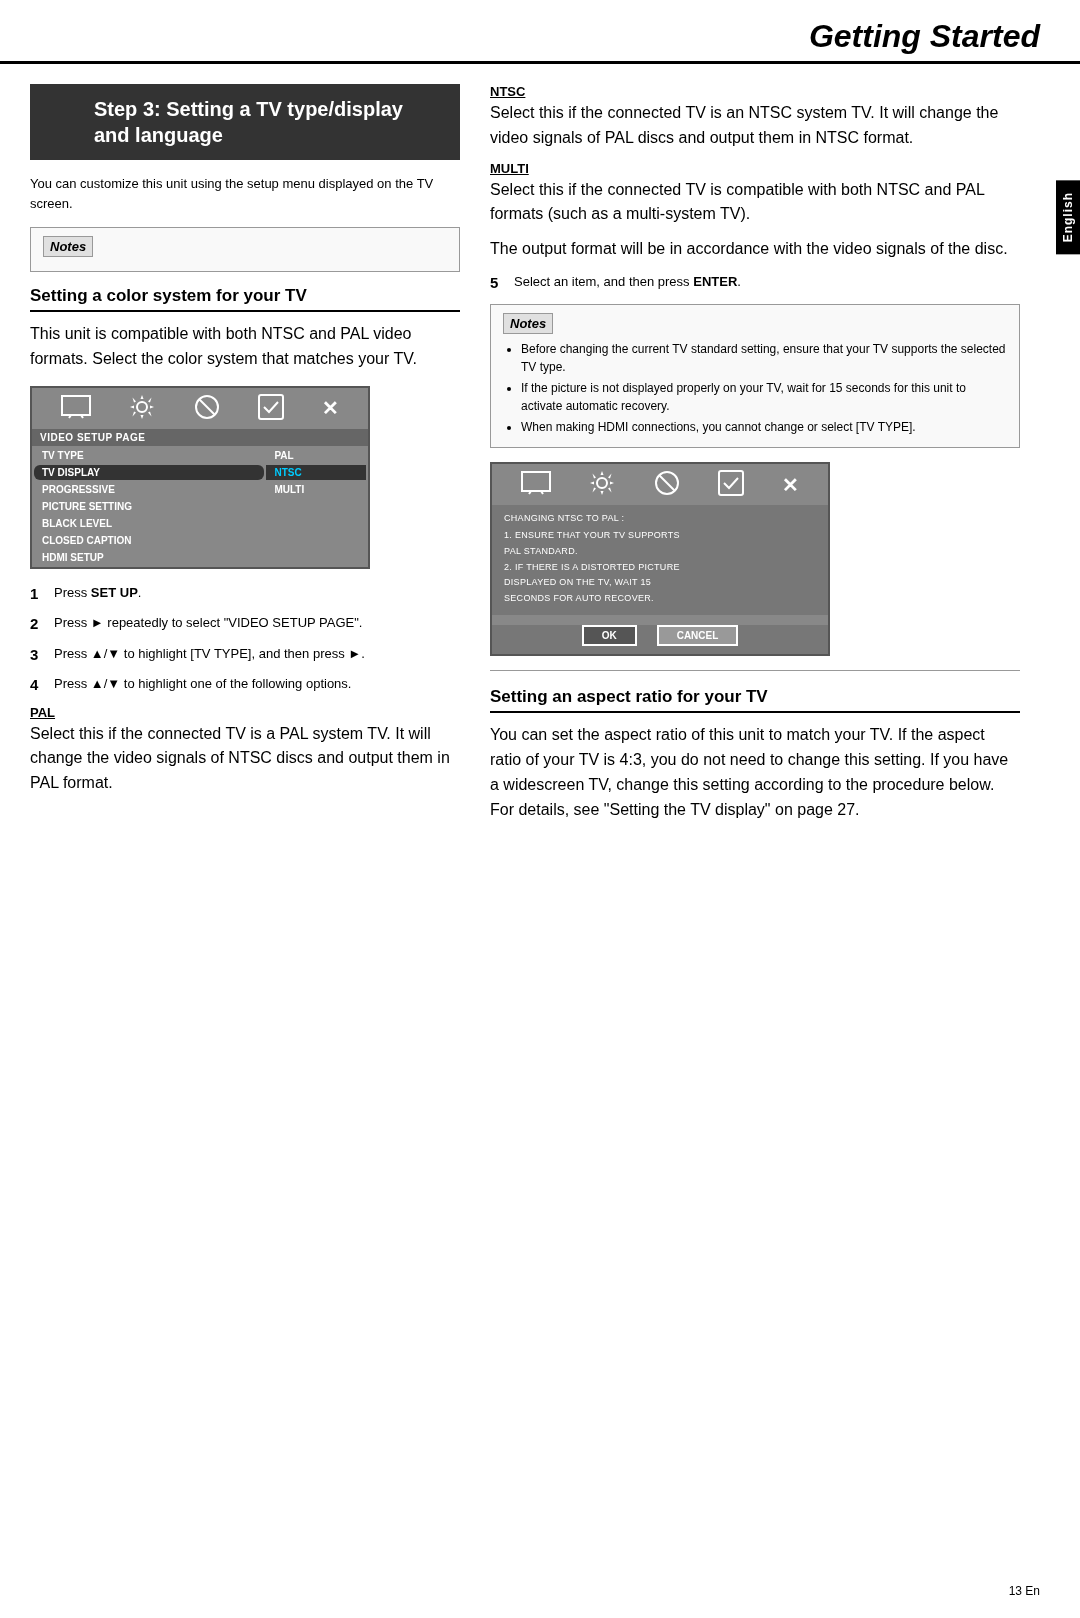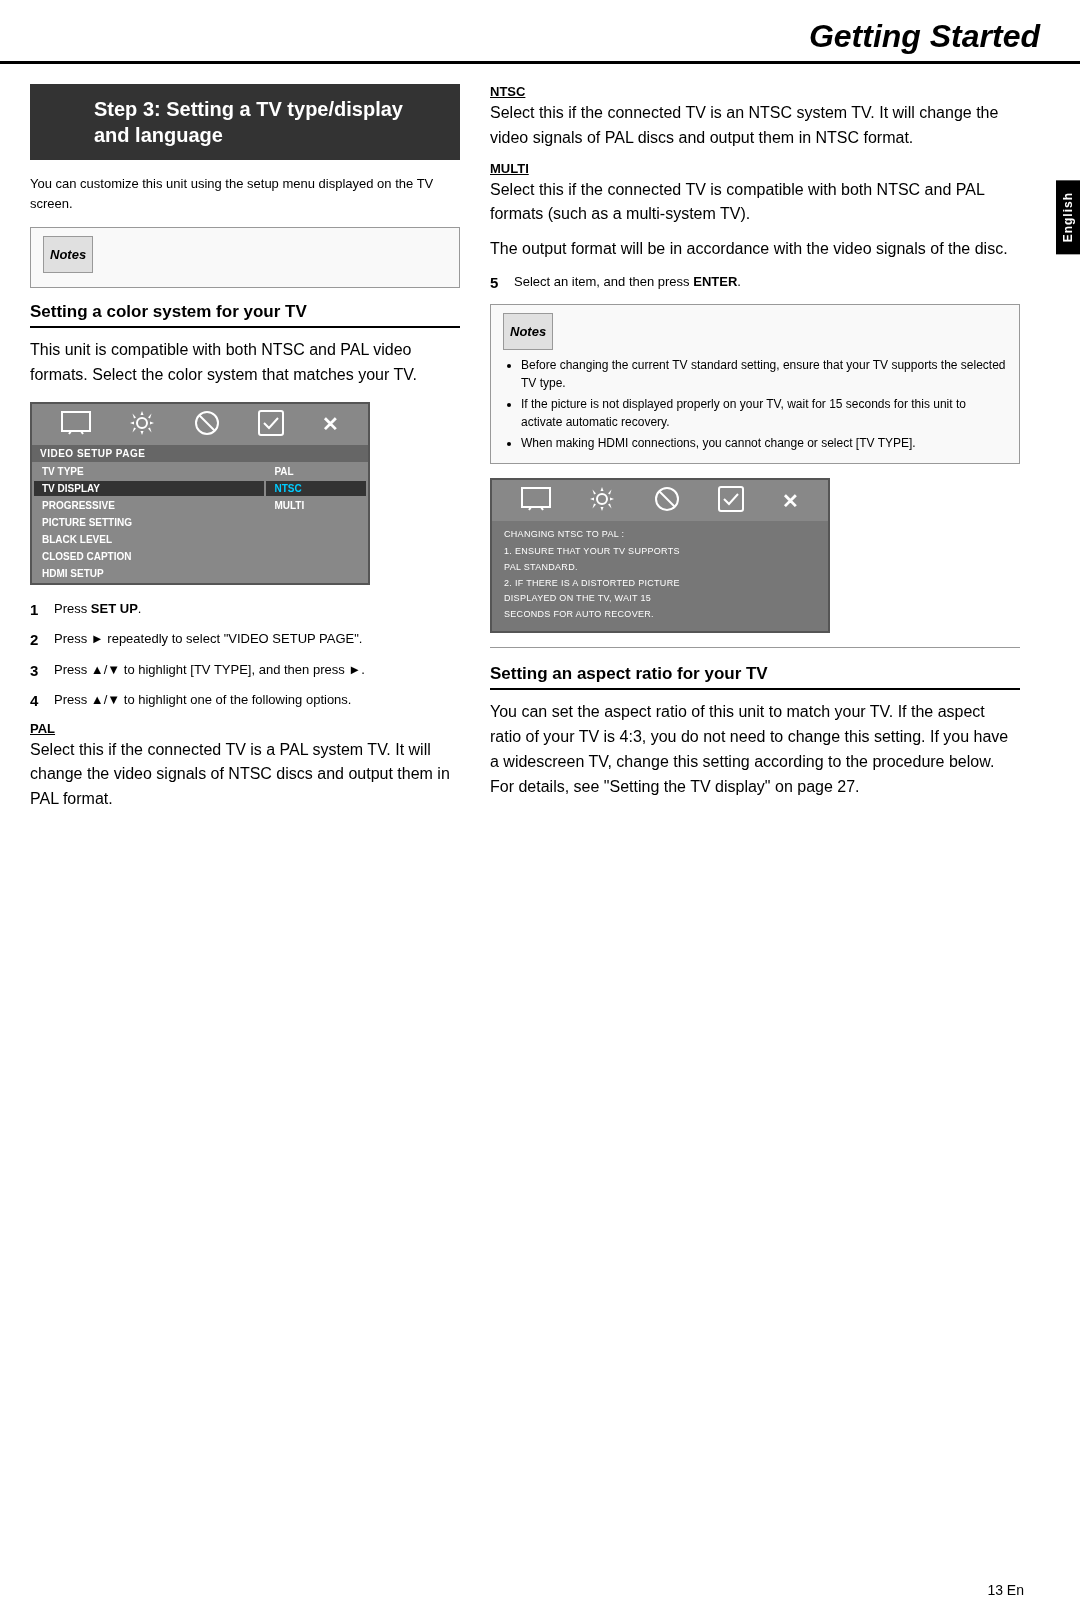"Notes" .notes-label { padding: 10px 6px -> 2px 6px }
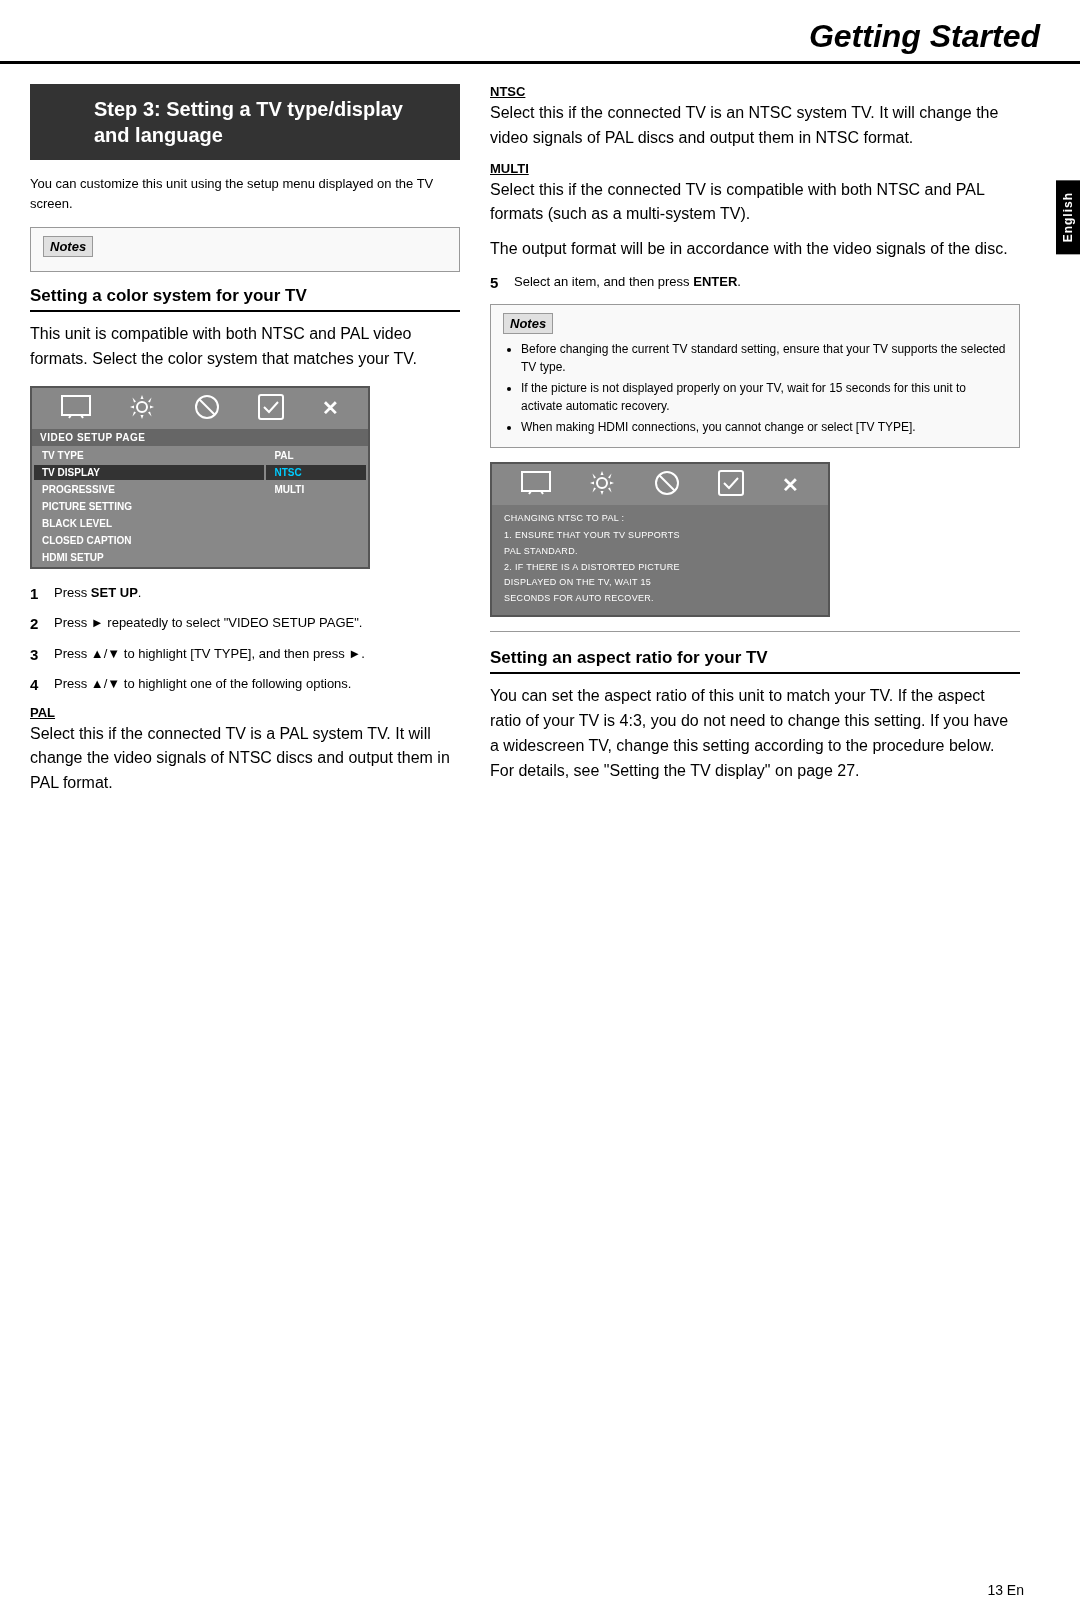"TV DISPLAY" .tv-setup-row-highlight td:first-child { border-radius: none -> 6px }
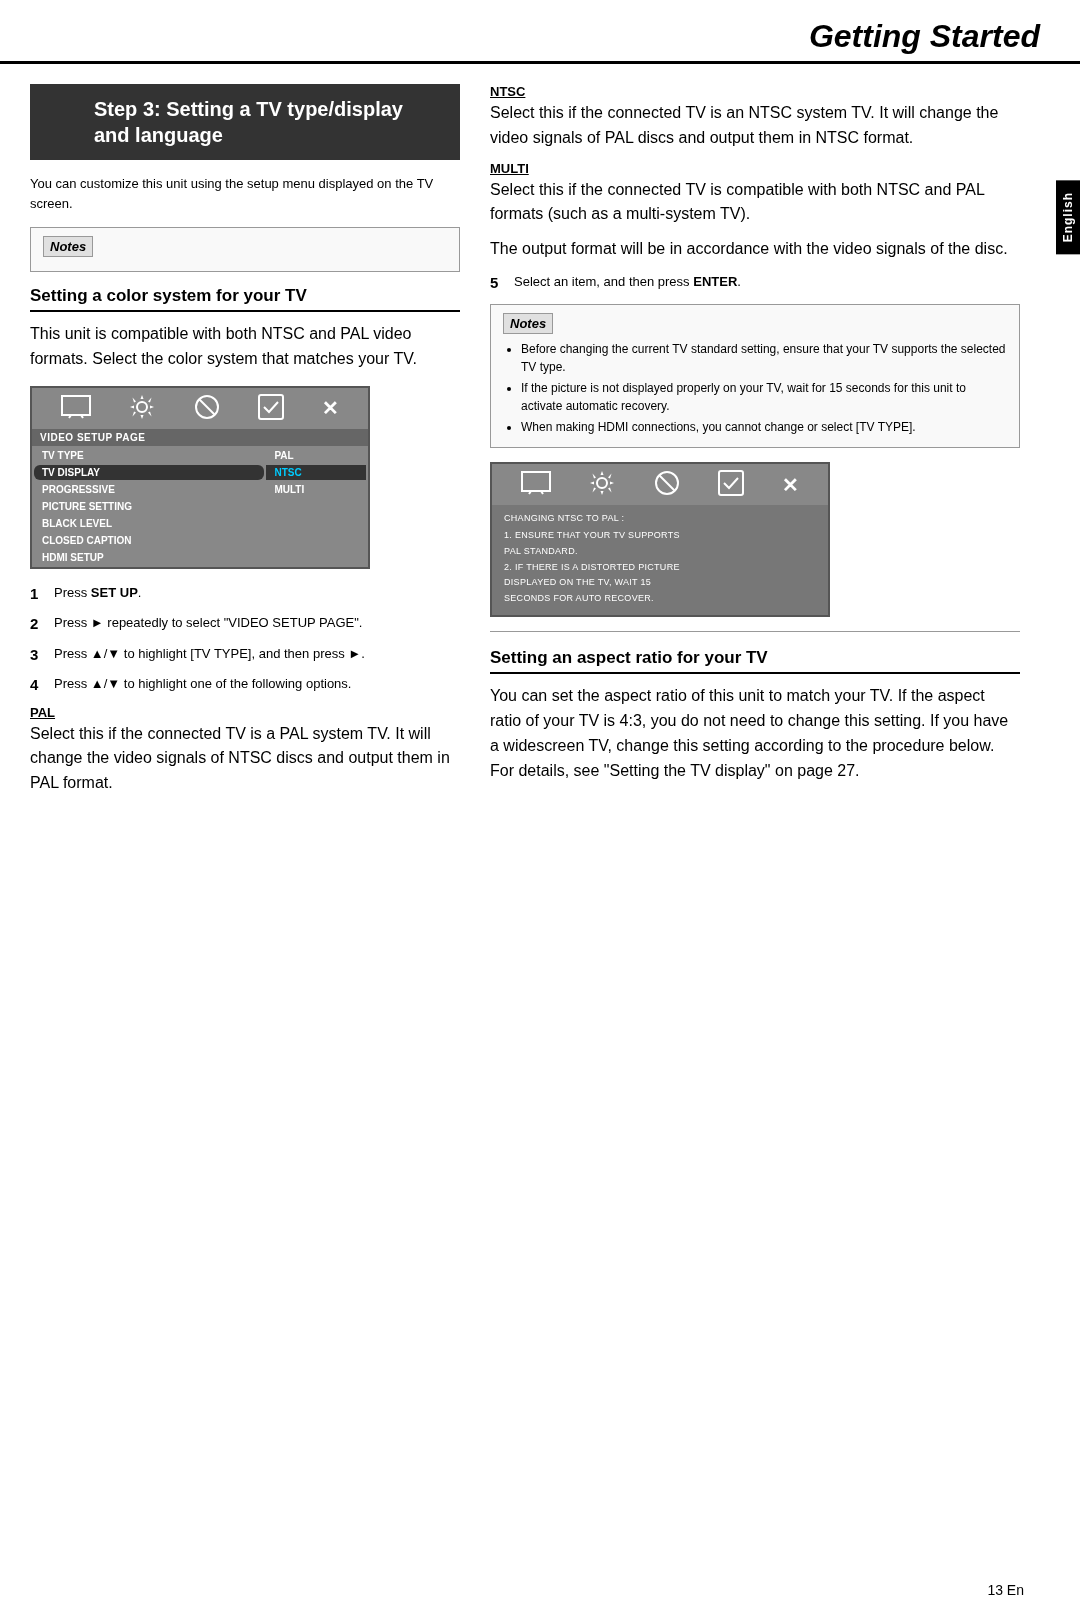"OK" div.dialog-buttons { html: none -> <div> <button>OK</button> <button>CANCEL</button> </div> }
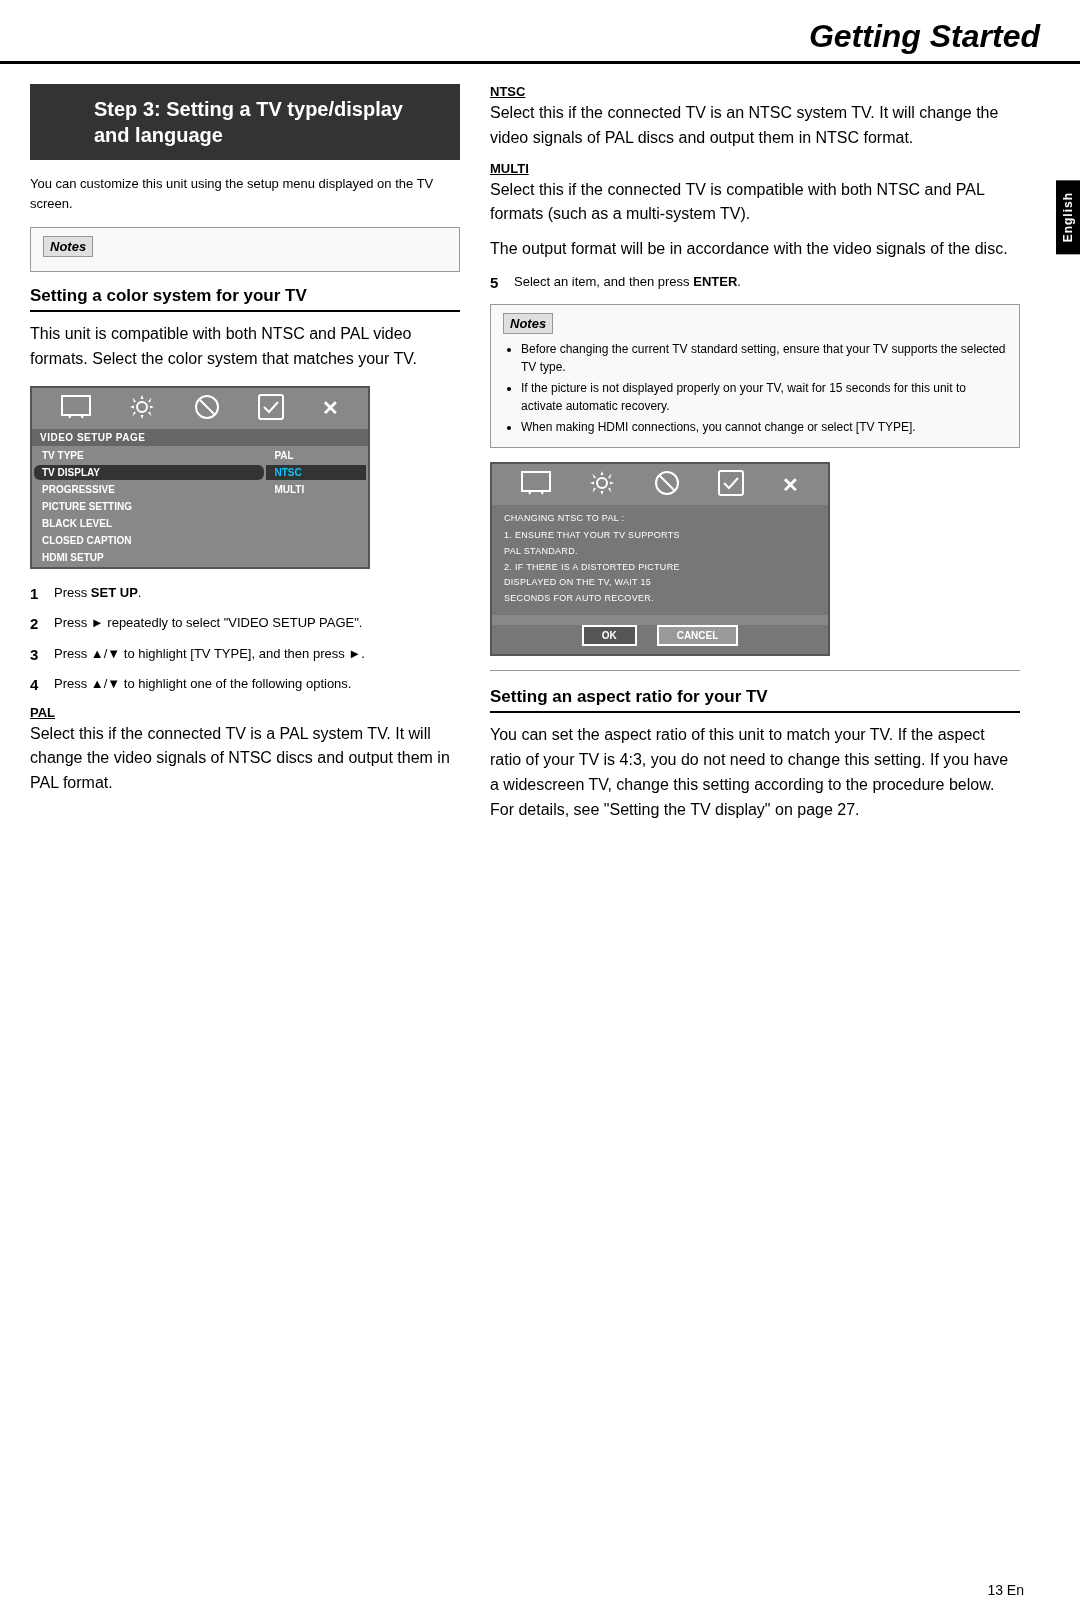"13 En" .page-num { font-size: 14px -> 12px; right: 56px -> 40px }
